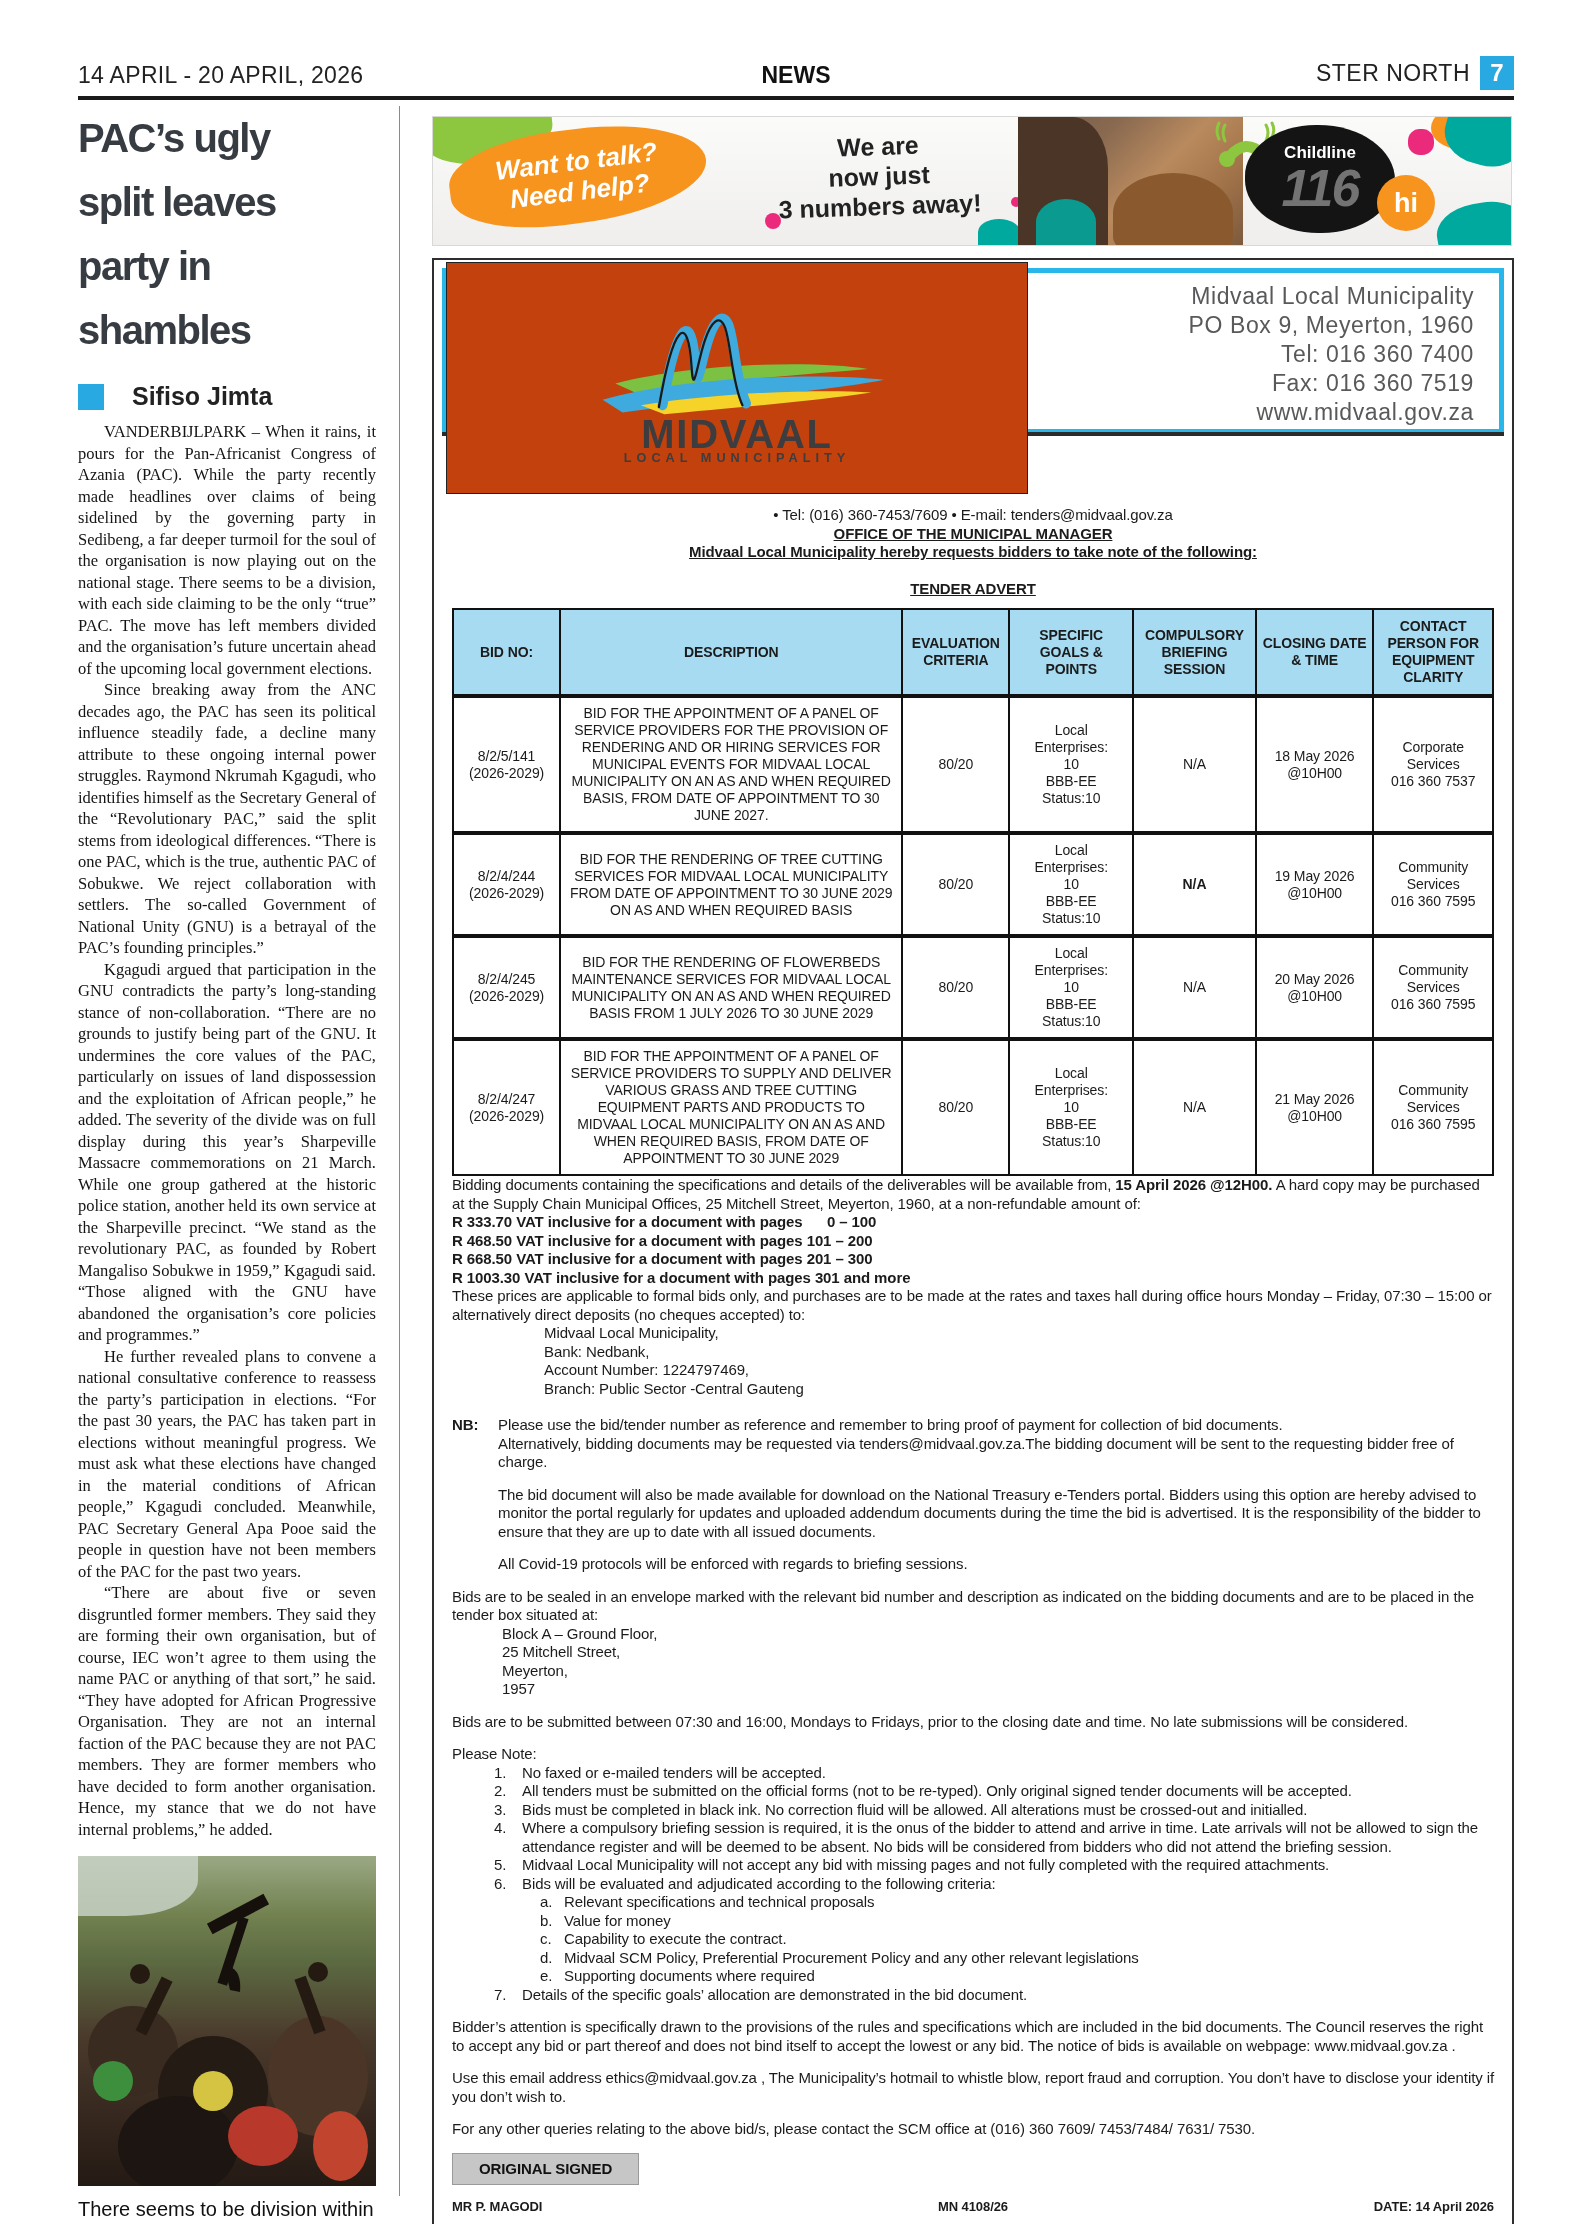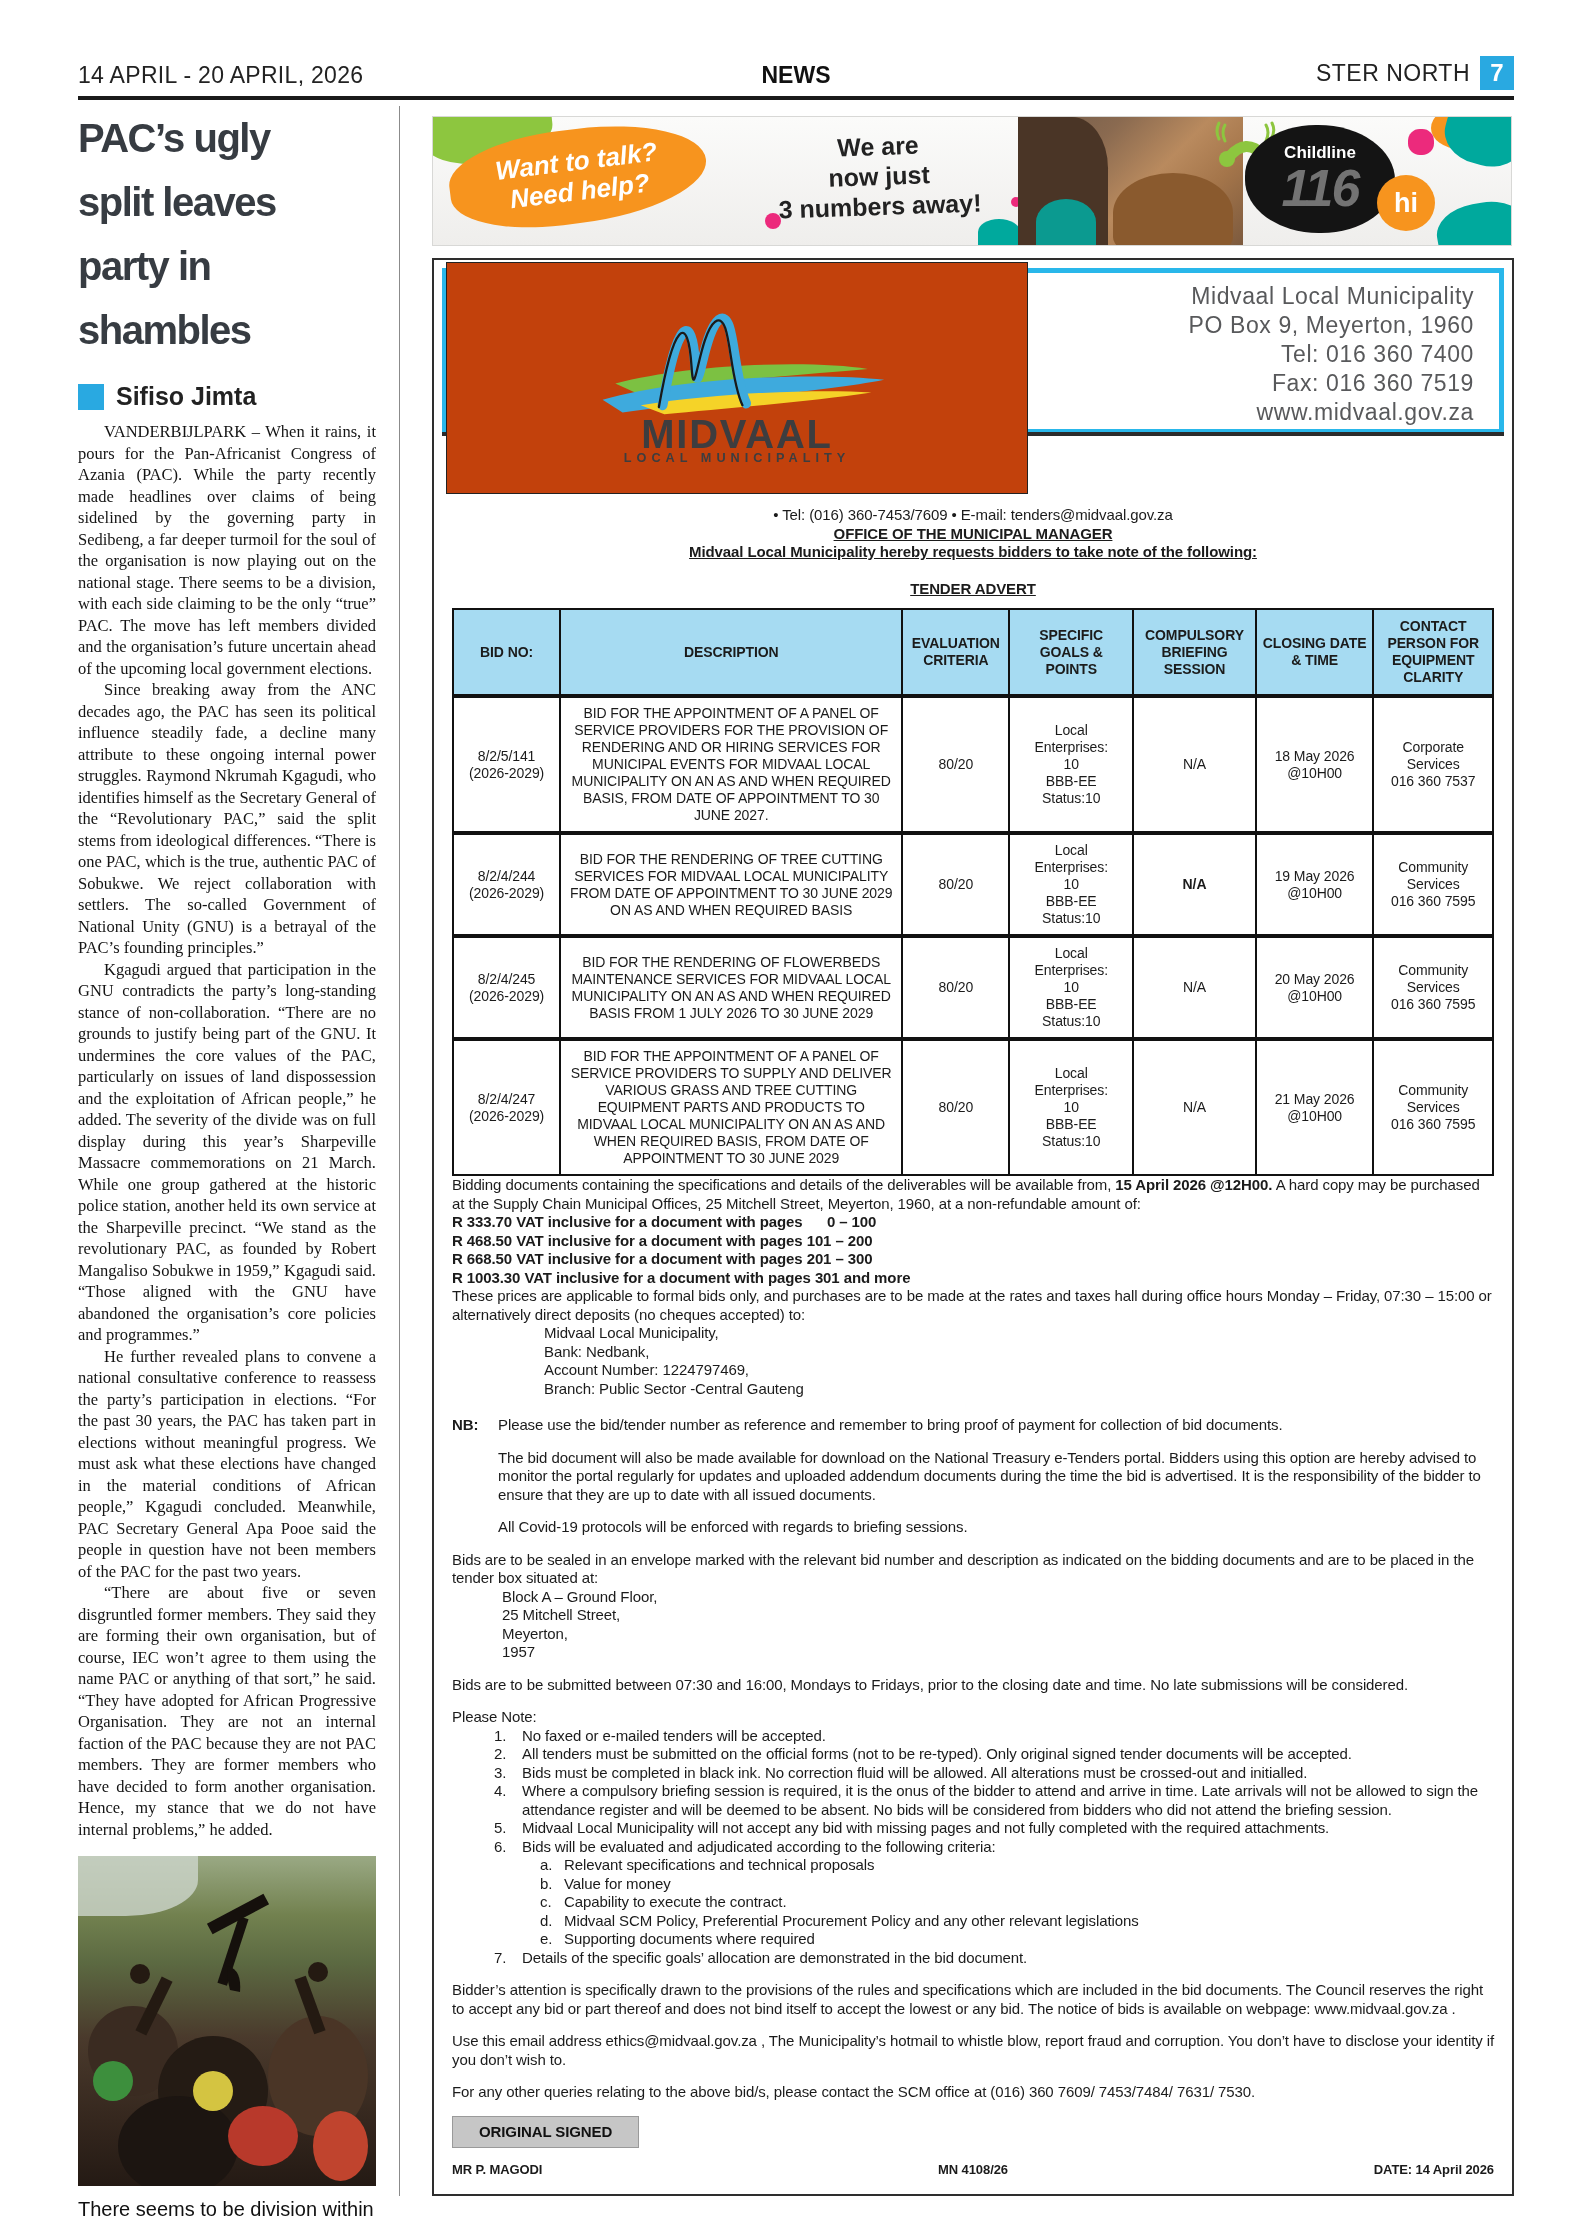"Sifiso Jimta" .byline { gap: 12px -> 28px }
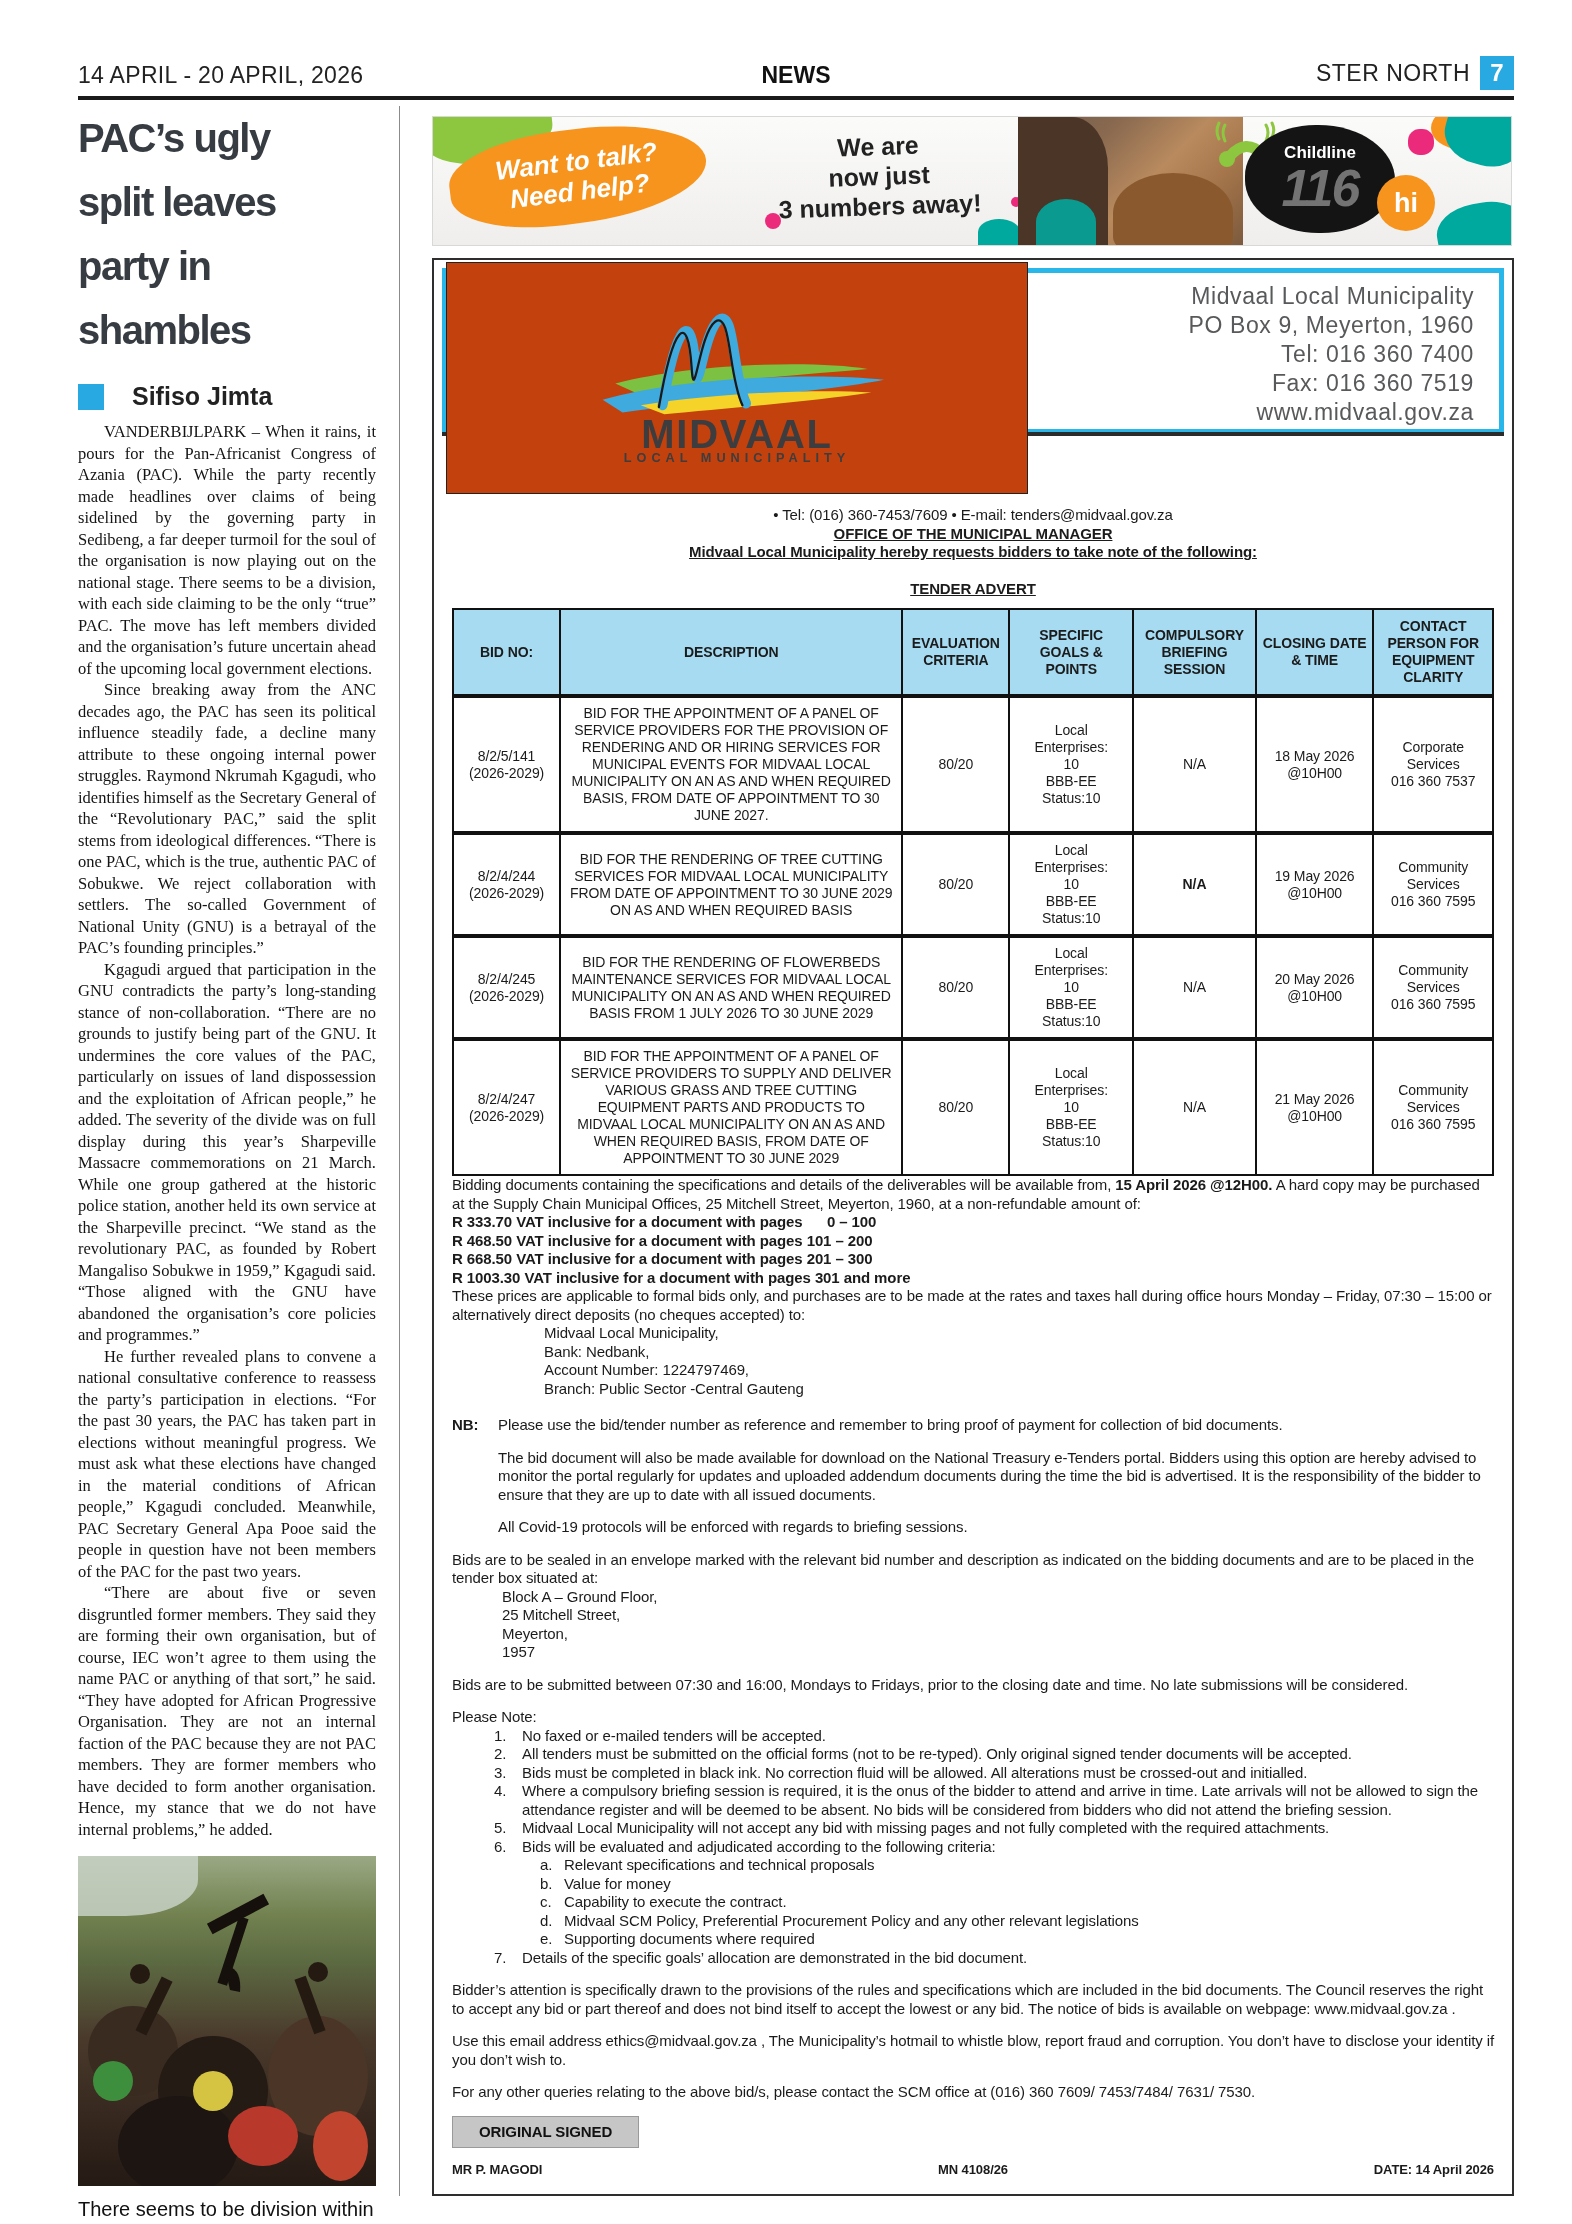"Alternatively, bidding documents may be" div.nb-cont { html: none -> <div>Alternatively, bidding documents may be requested via tenders@midvaal.gov.za.The bidding document will be sent to the requesting bidder free of charge.</div> }
